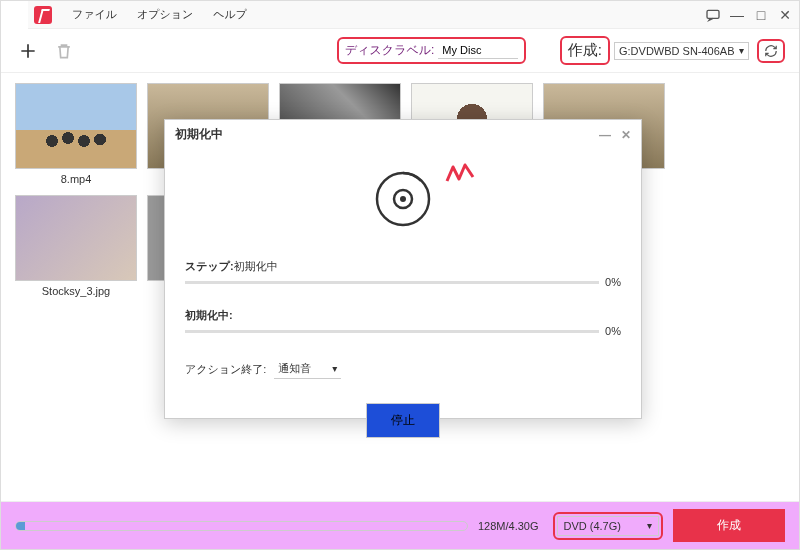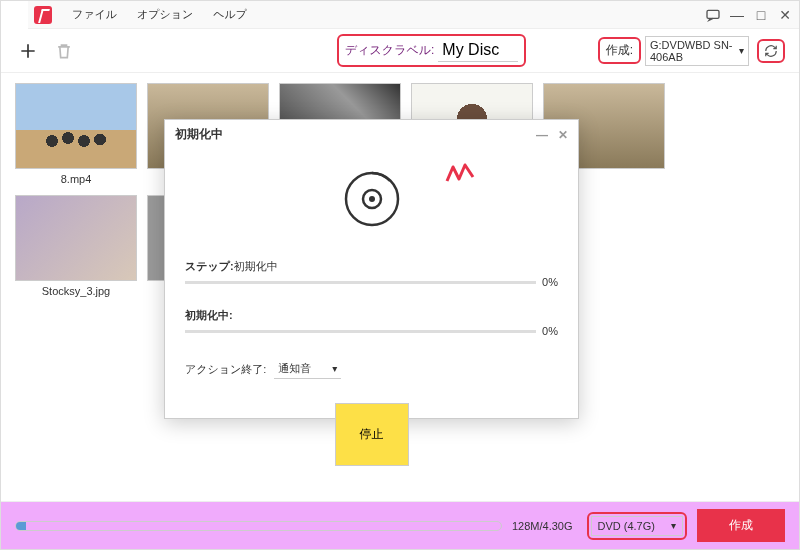"My Disc" .disc-label-input { font-size: 16px -> 11px }
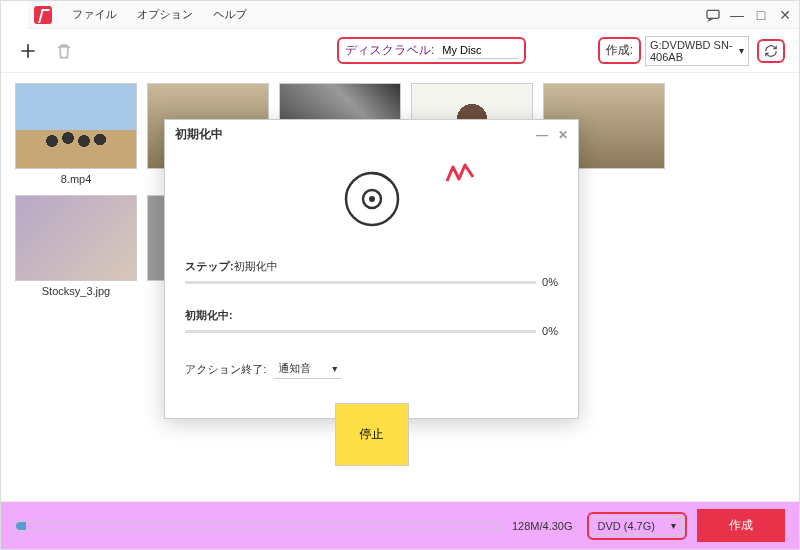"作成:" .create-label-box { font-size: 12px -> 15px }
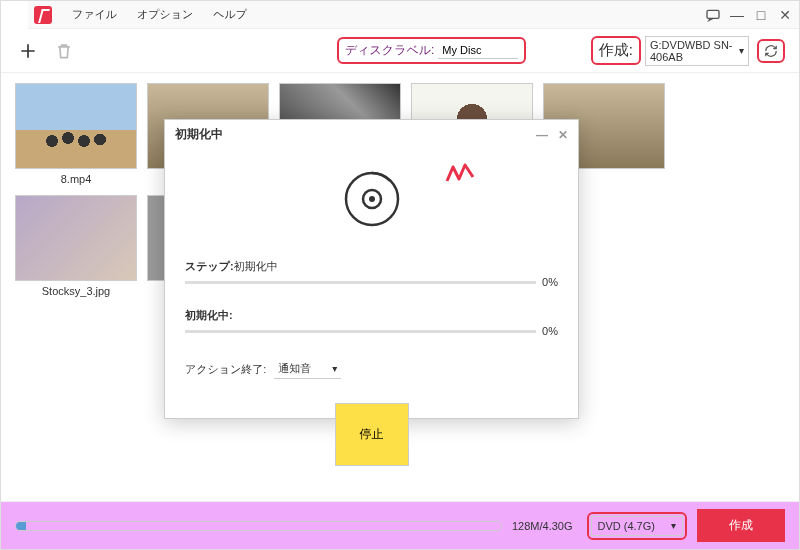"G:DVDWBD SN-406AB" .drive-select { width: 104px -> 135px }
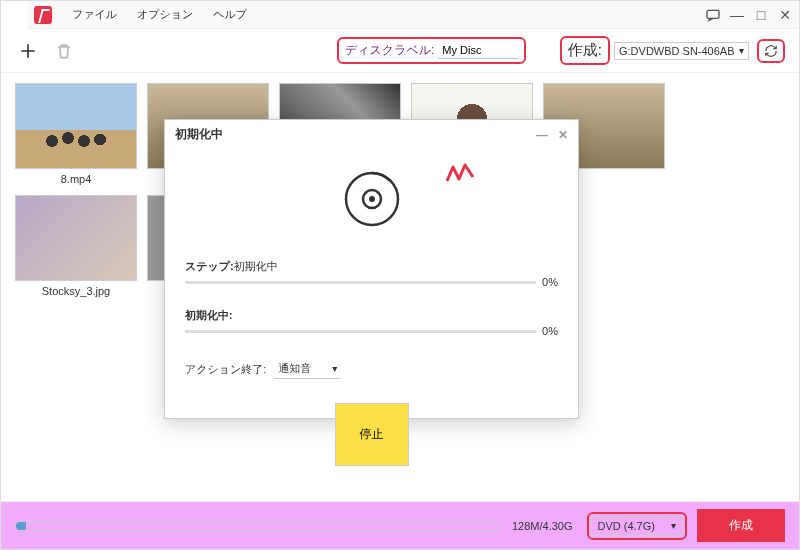"初期化中" .modal { width: 415px -> 478px }
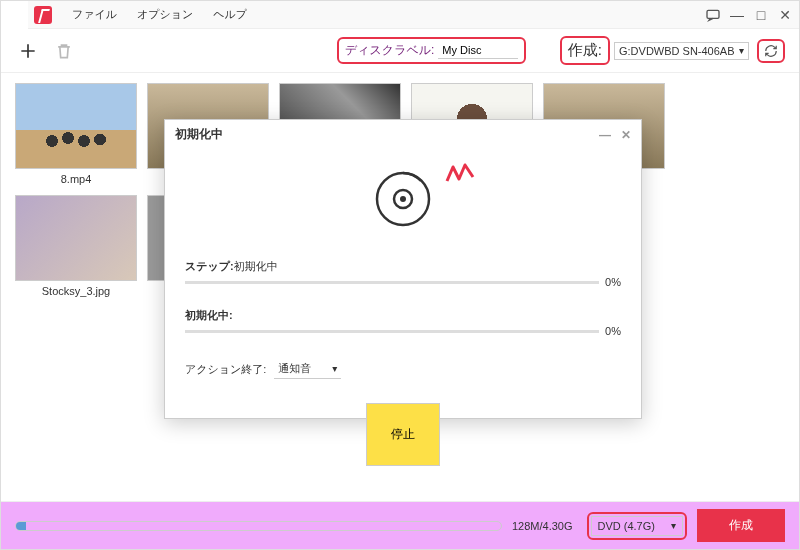"停止" .stop-btn { background: #fde047 -> #1d4ed8; padding: 22px 24px -> 8px 24px }
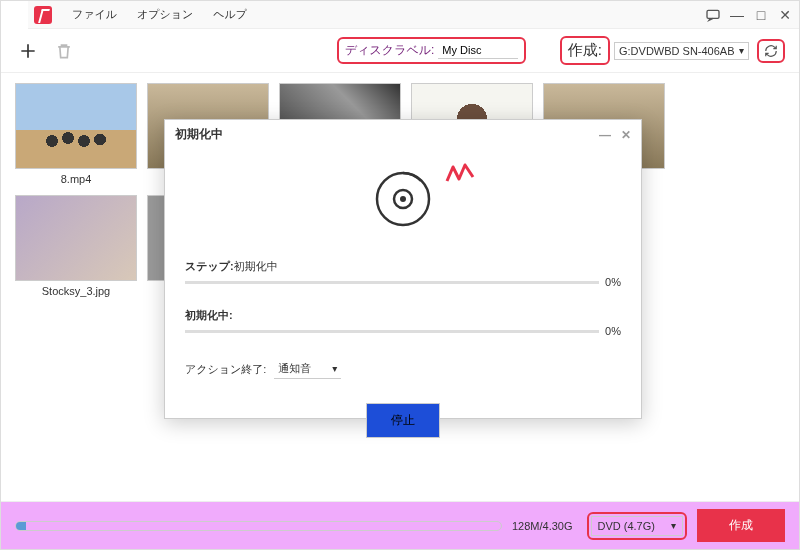"DVD (4.7G)" .disc-type { gap: 16px -> 26px }
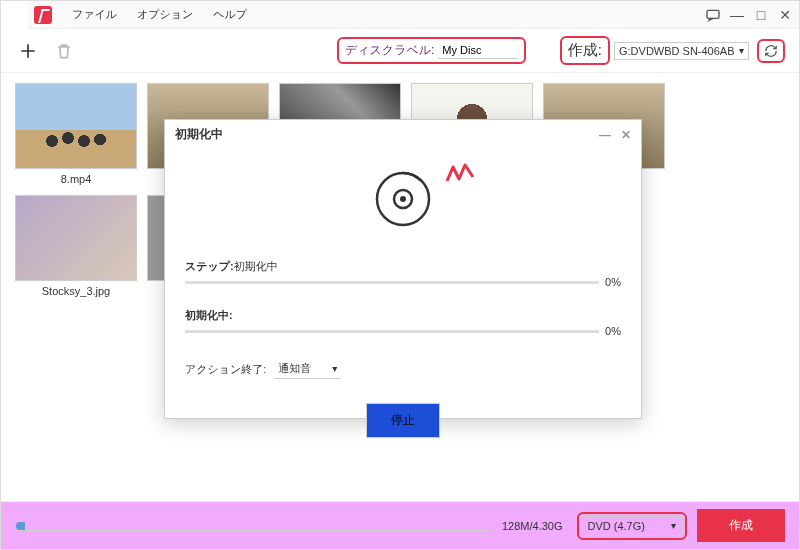"作成" .create-btn { padding: 8px 32px -> 8px 44px }
